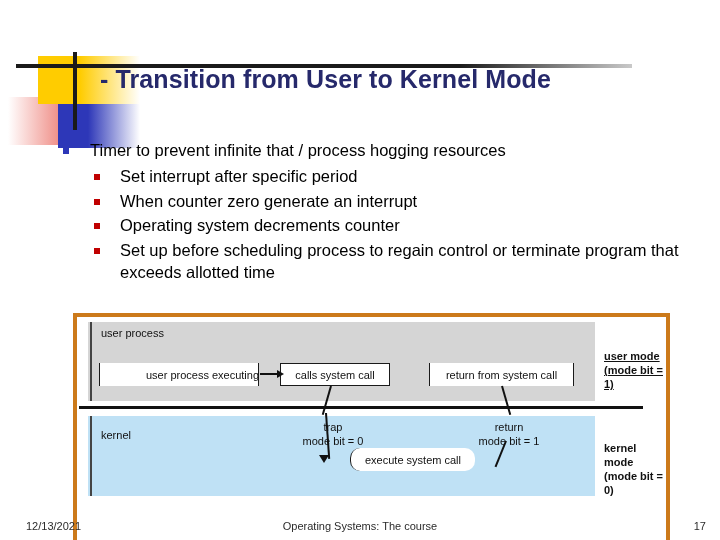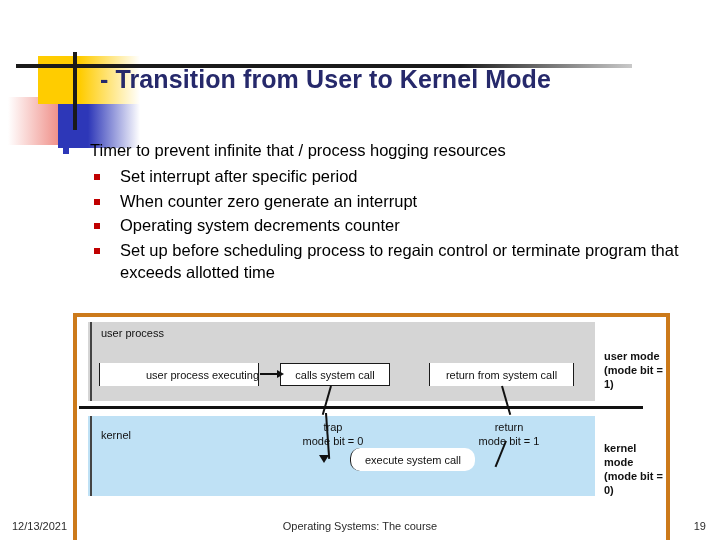"user mode" .lbl-usermode { text-decoration: none -> underline }
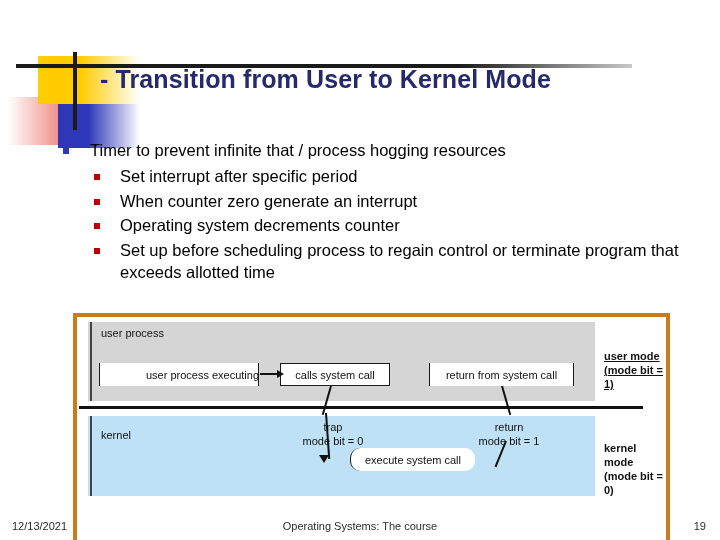"12/13/2021" #footer-date { left: 12px -> 26px }
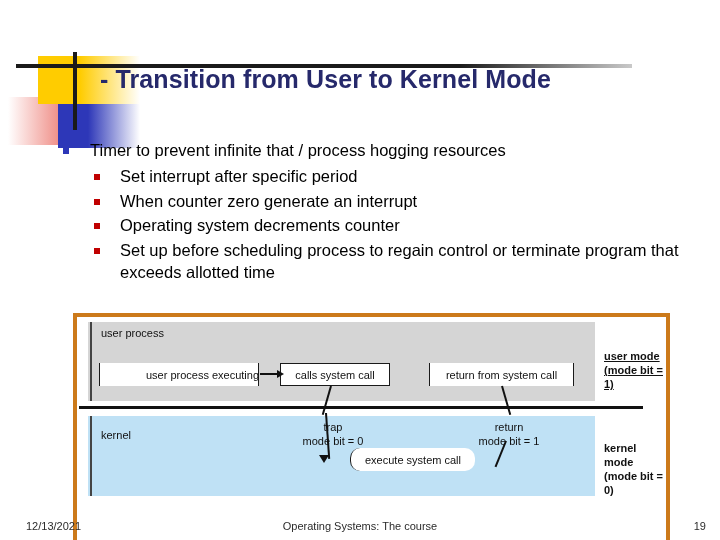"19" div.ft { text: 19 -> 17 }
